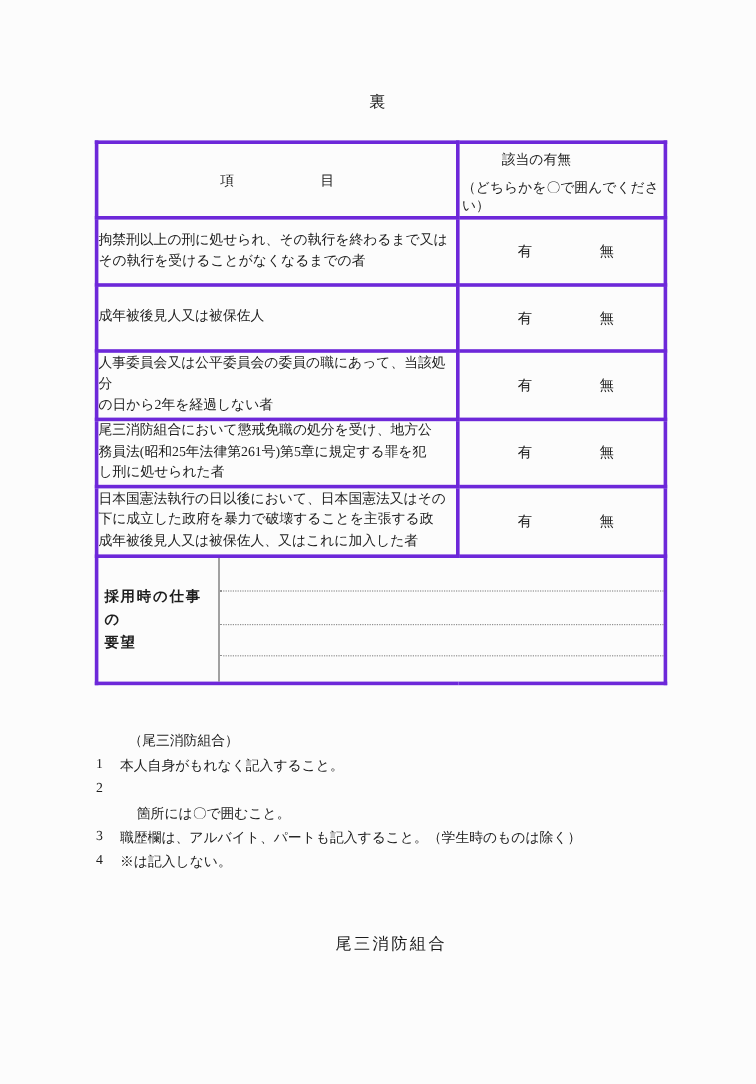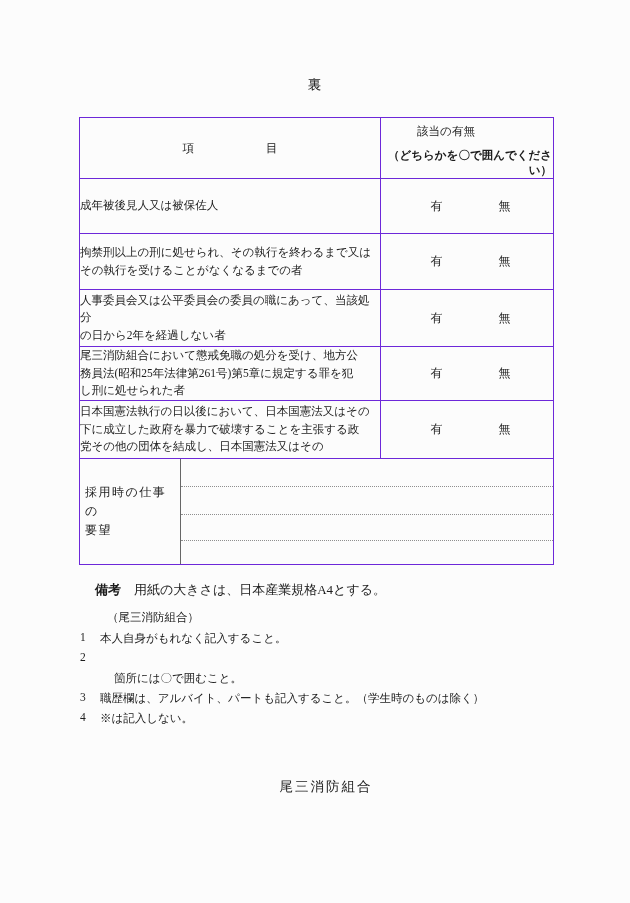"該当の有無" .form-table td { border: 1px solid #6d28d9 -> 3px solid #6d28d9 }
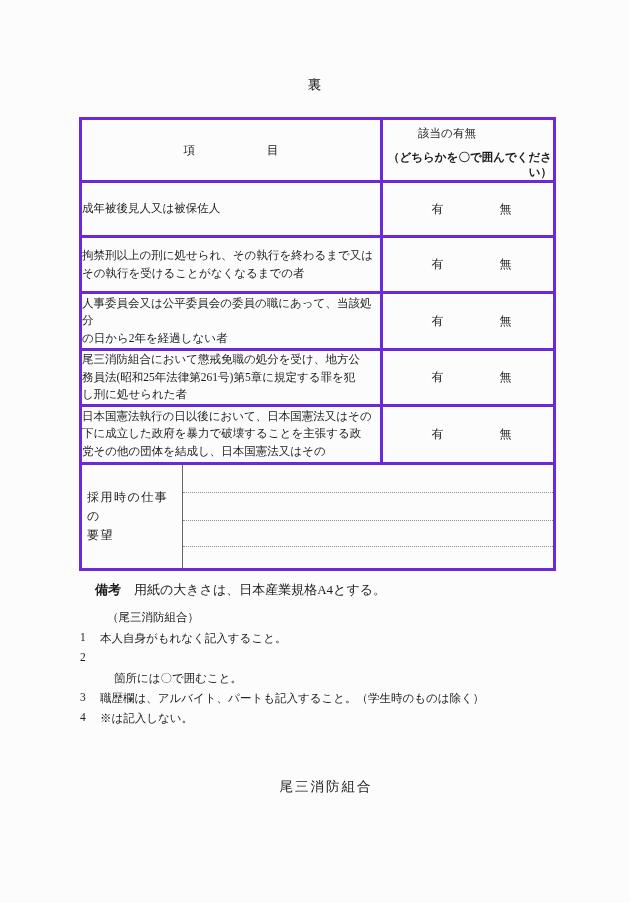"（どちらかを〇で囲んでくださ" .hdr-status-note { font-weight: bold -> none; text-align: right -> left }
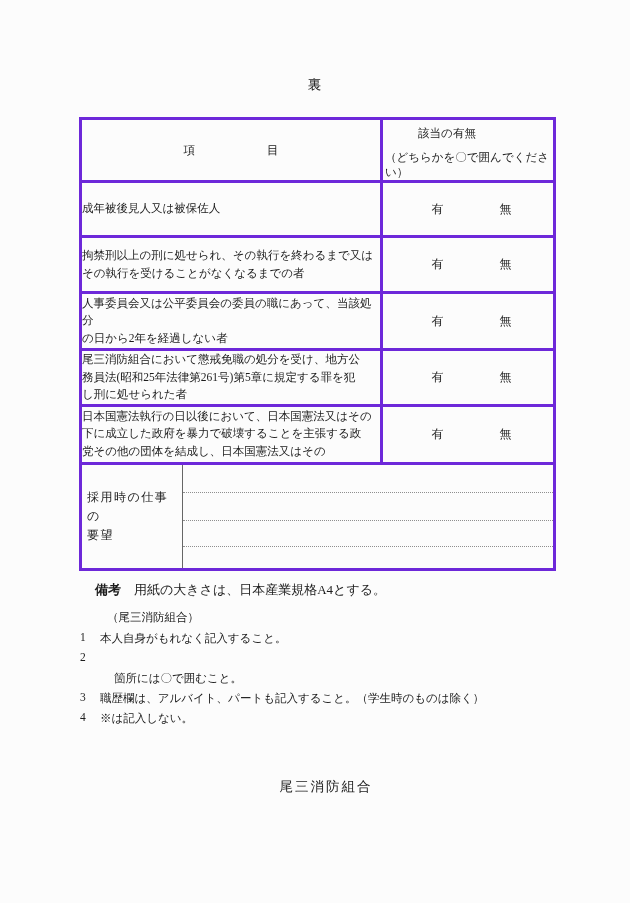"成年被後見人又は被保佐人" tr { order: before "拘禁刑以上の刑に処せられ、その執行を終わるまで又は" -> after "拘禁刑以上の刑に処せられ、その執行を終わるまで又は" }
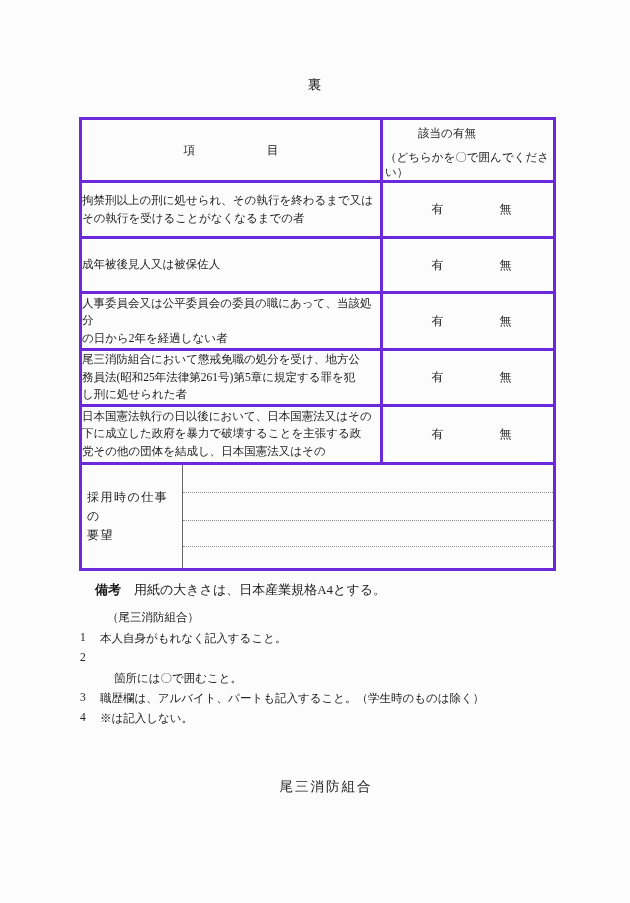"日本国憲法執行の日以後において、日本国憲法又はその" td.item-cell { text: 党その他の団体を結成し、日本国憲法又はその -> 成年被後見人又は被保佐人、又はこれに加入した者 }
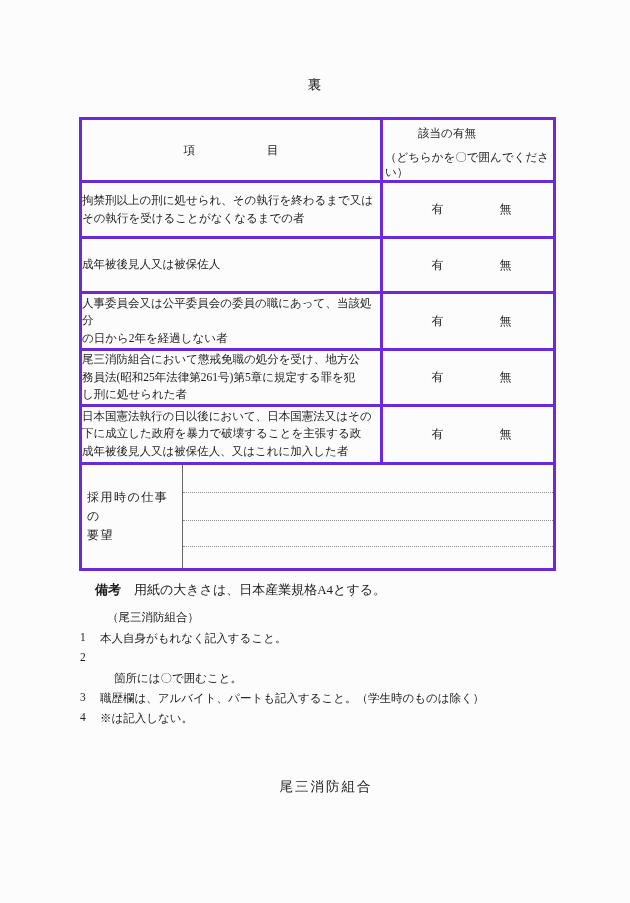"採用時の仕事の" .request-label { font-weight: none -> bold }
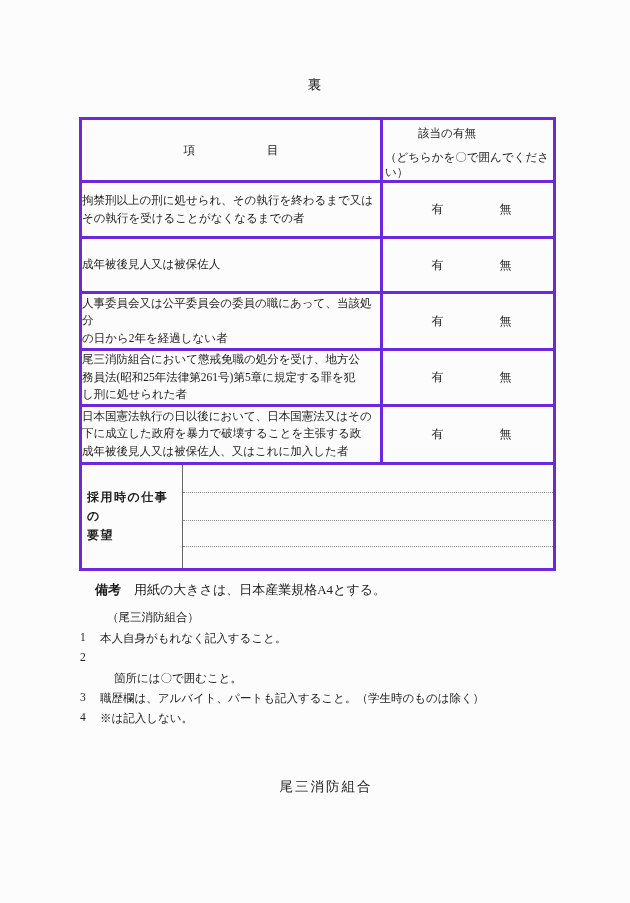"備考 用紙の大きさは、日本産業規格A4とする。" div.note-line { html: <div> <span>備考</span><span>用紙の大きさは、日本産業規格A4とする。</span> </div> -> none }
